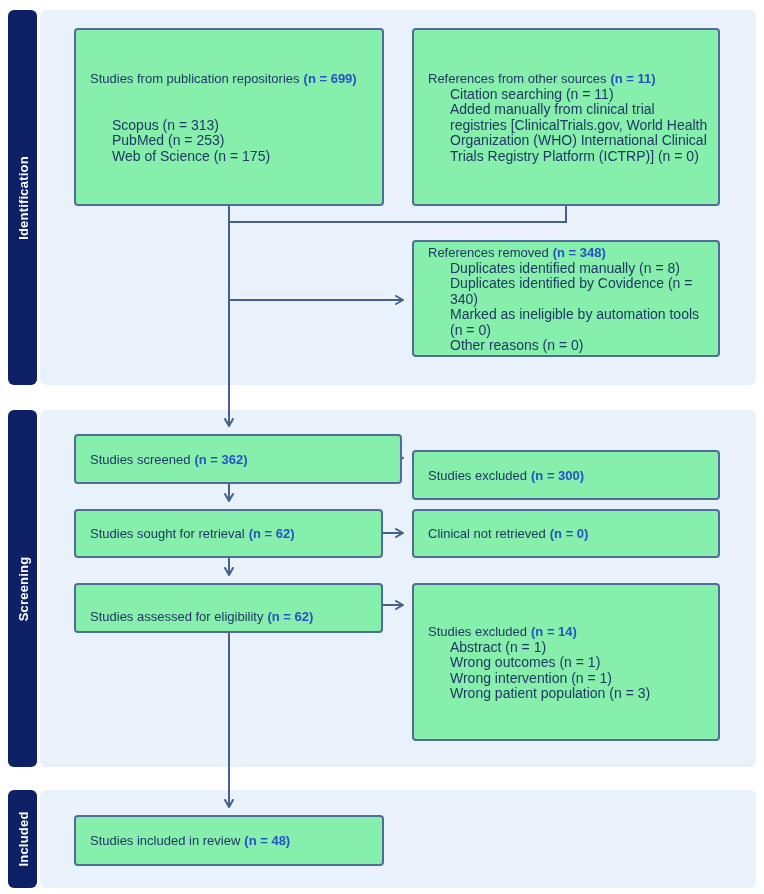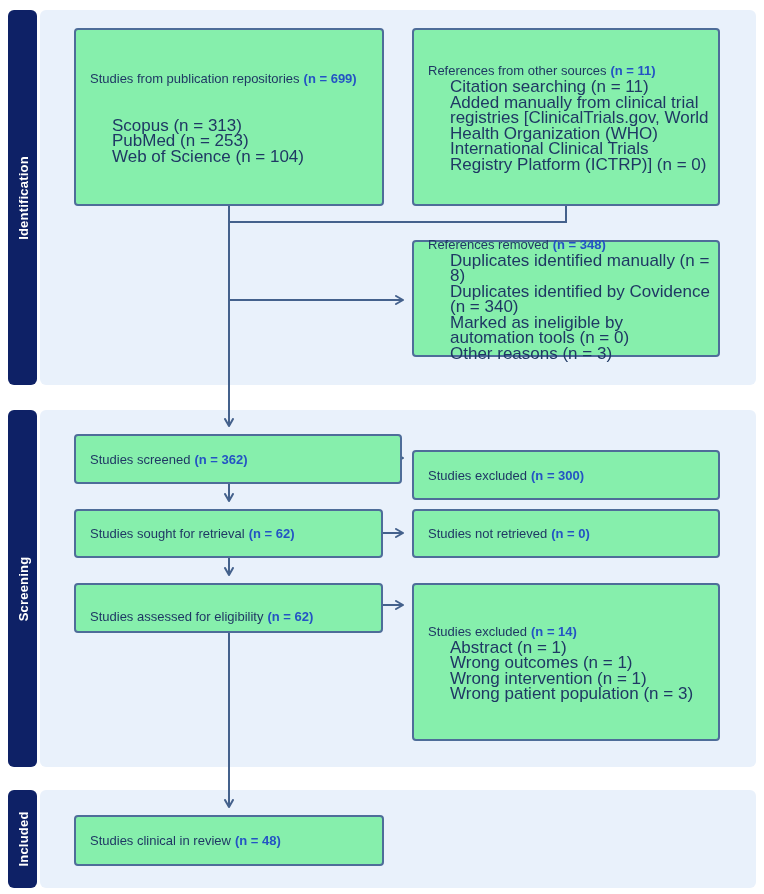"Citation searching (n = 11)" .box-subs { font-size: 17px -> 14px }
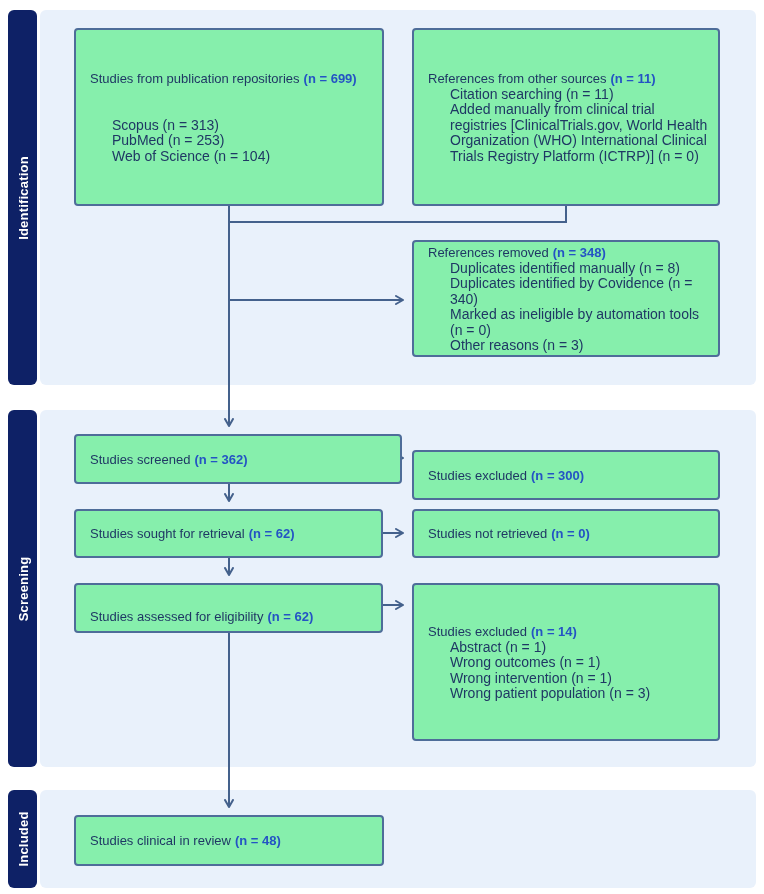"Web of Science (n =" div.sub { text: 104 -> 175 }
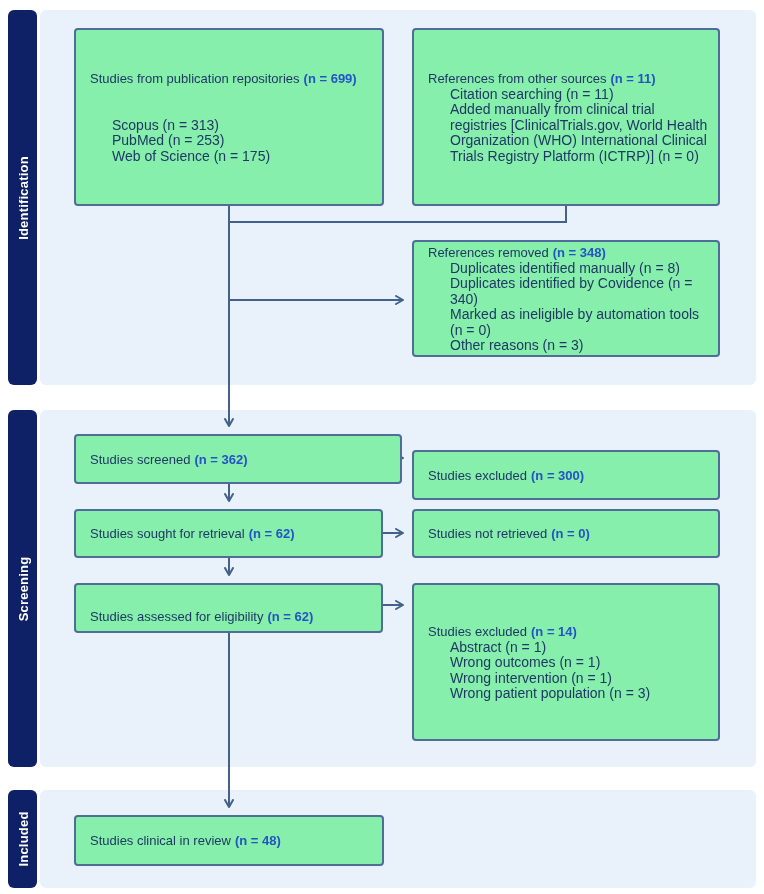"Other reasons (n = 3)" div.sub { text: 3 -> 0 }
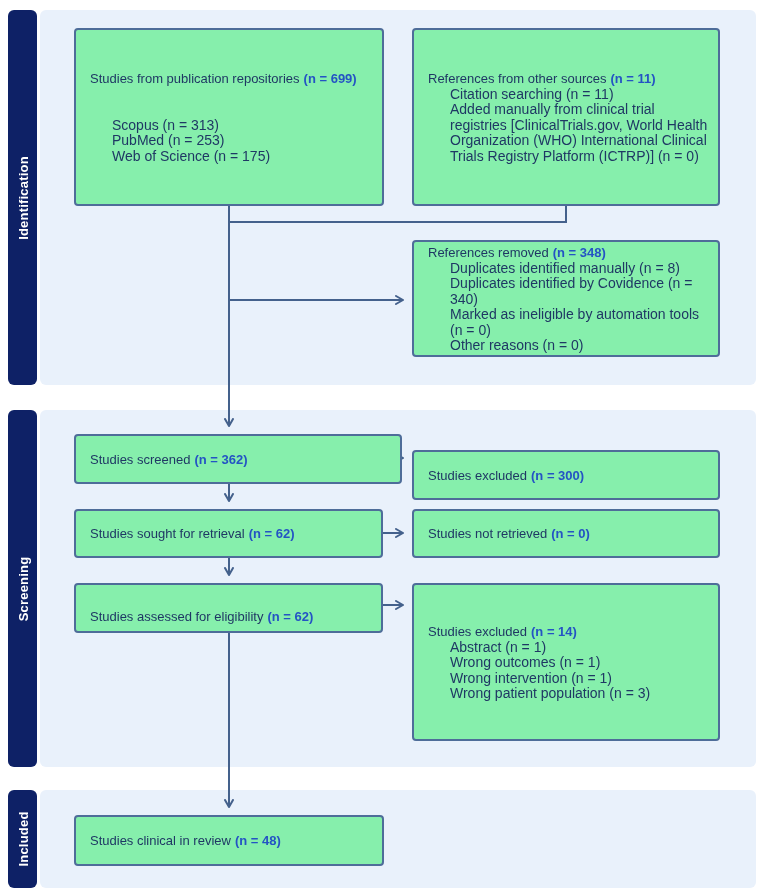"Studies not retrieved" span { text: Studies -> Clinical }
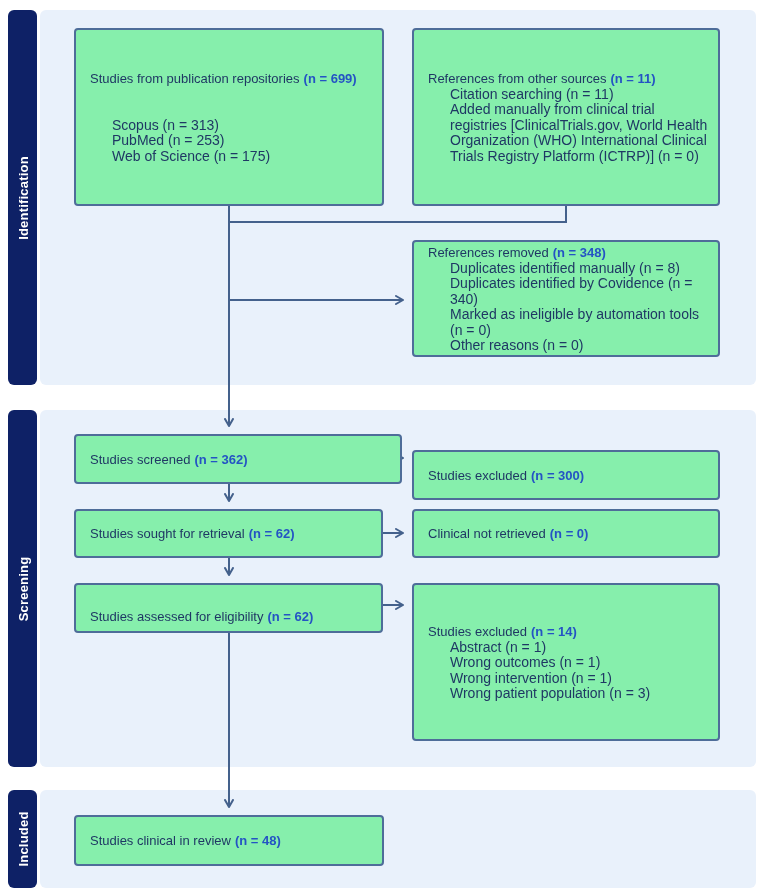"Studies clinical in review" span { text: clinical -> included }
